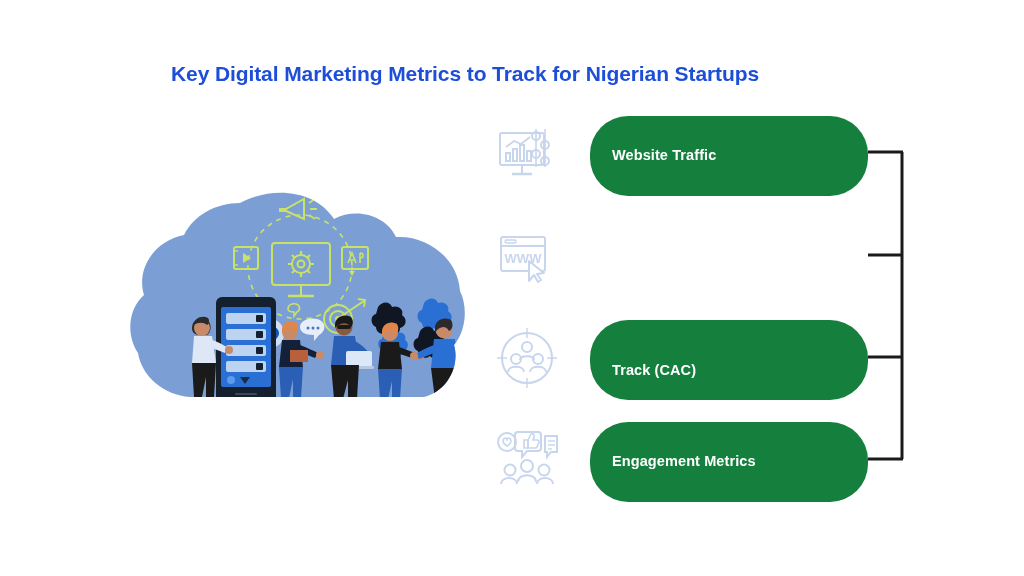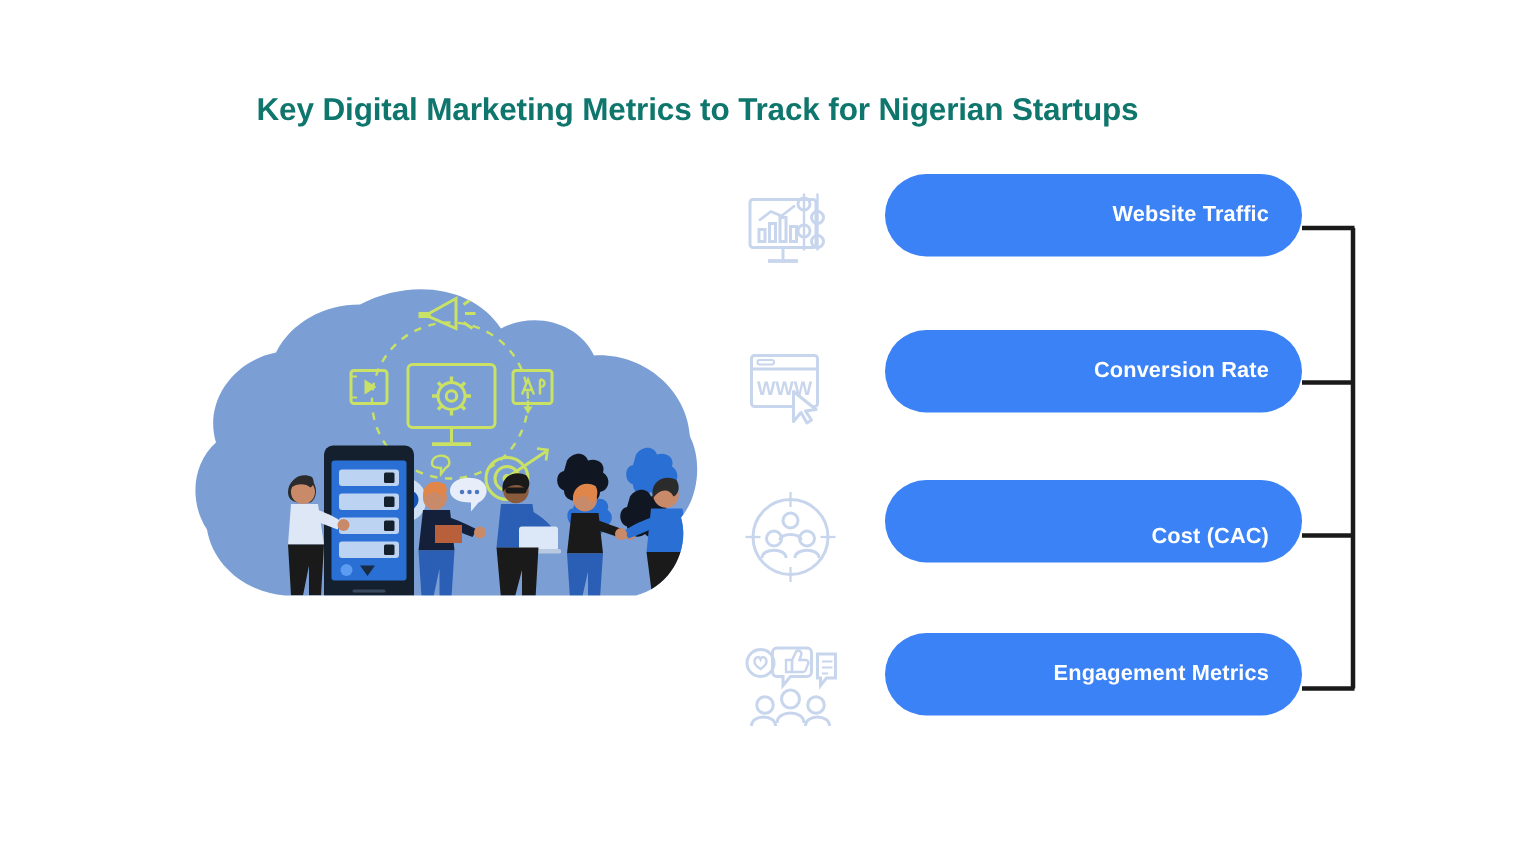"Key Digital Marketing Metrics to" #page-title { color: #0f766e -> #1d4ed8 }
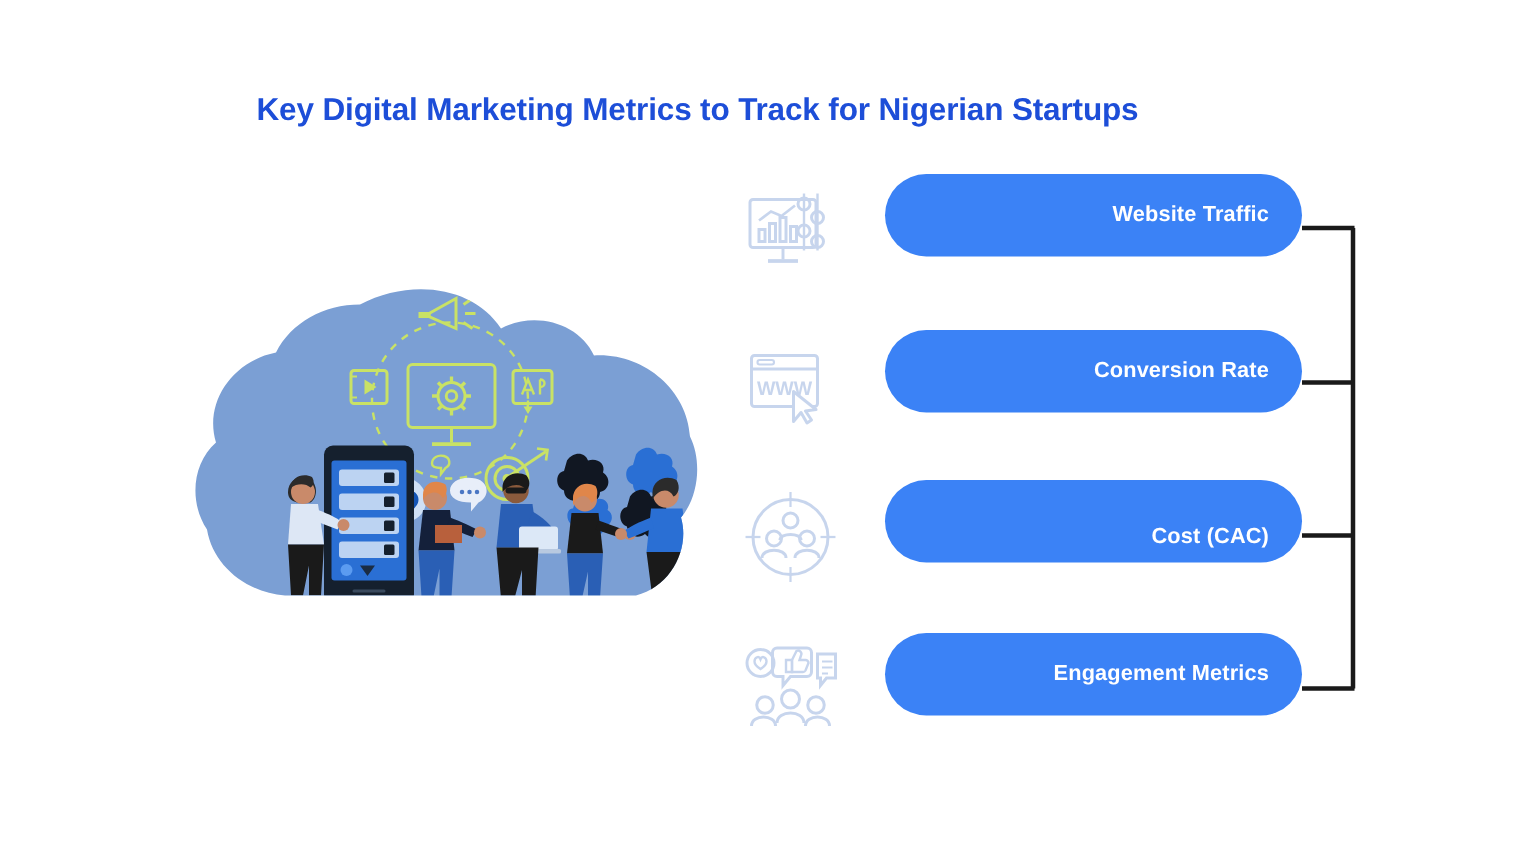"Website Traffic" .pill { background: #3b82f6 -> #15803d; height: 55px -> 80px; justify-content: flex-end -> flex-start }
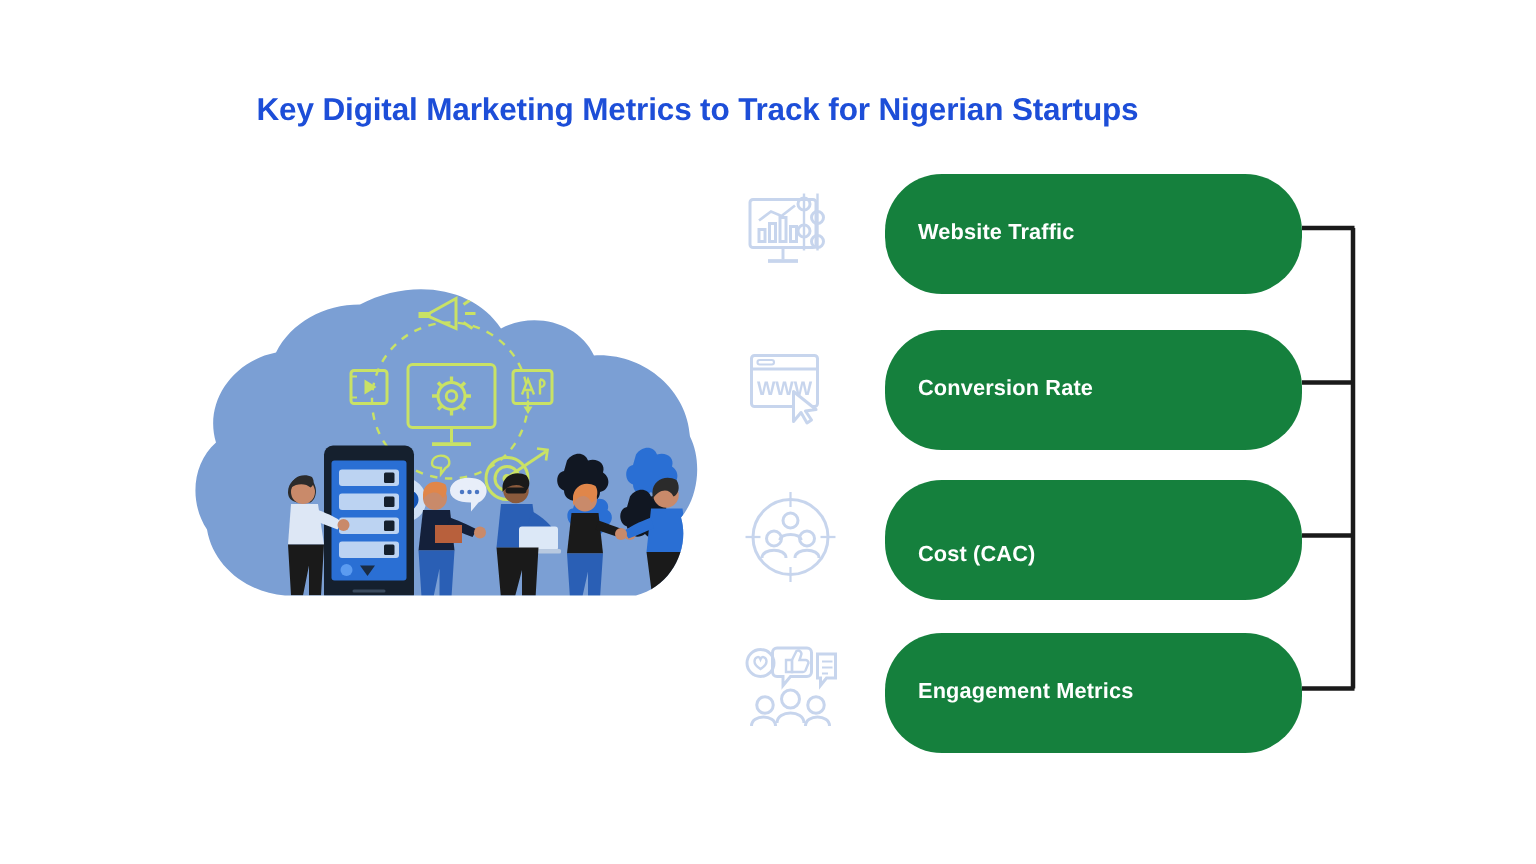"Conversion Rate" div.pill { html: <div> <span>Conversion Rate</span> </div> -> none }
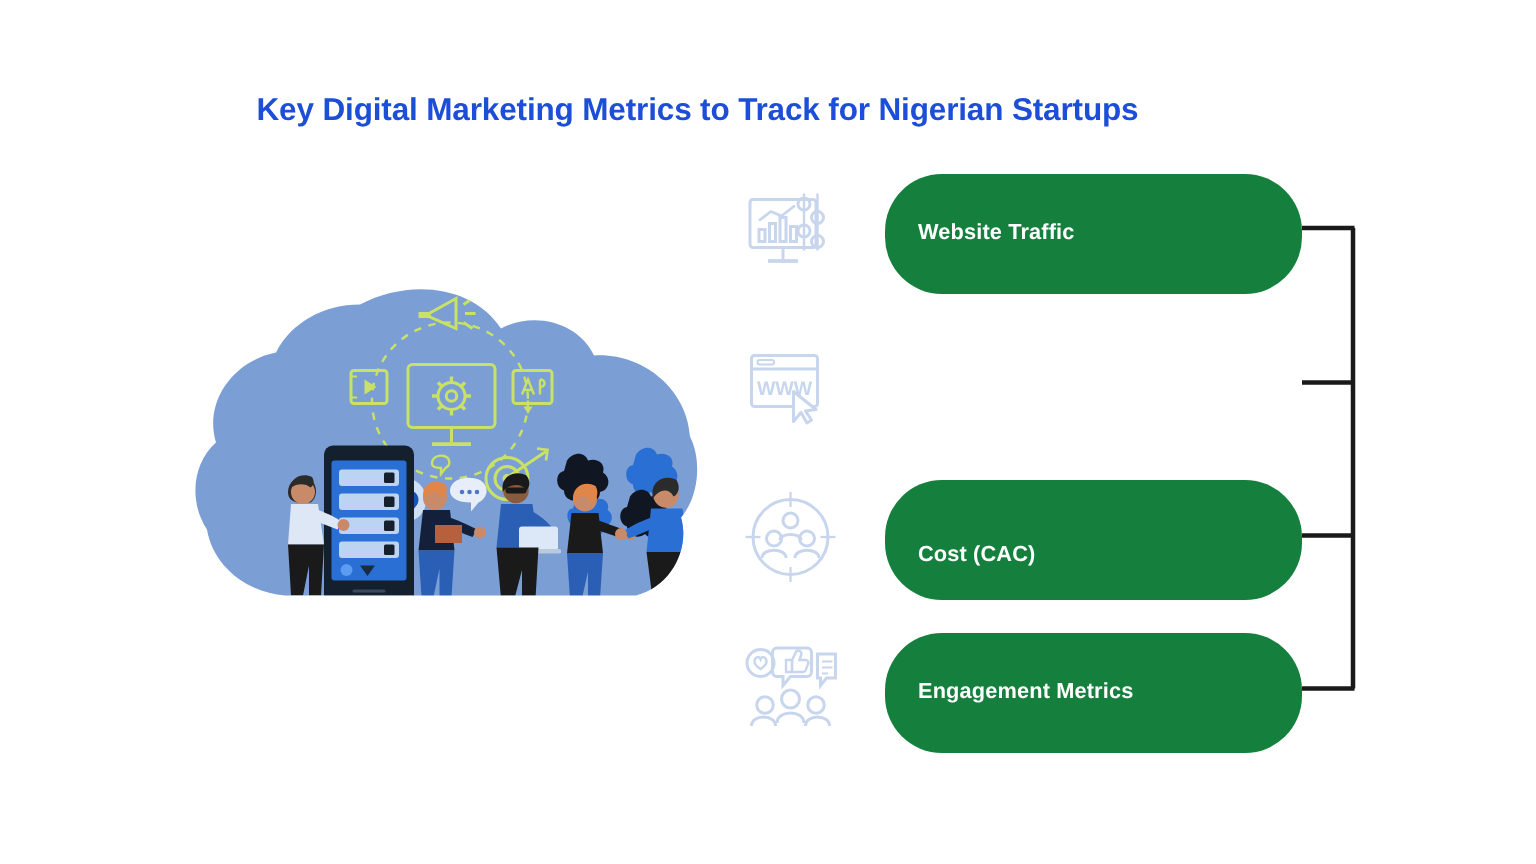"Cost (CAC)" span { text: Cost -> Track }
